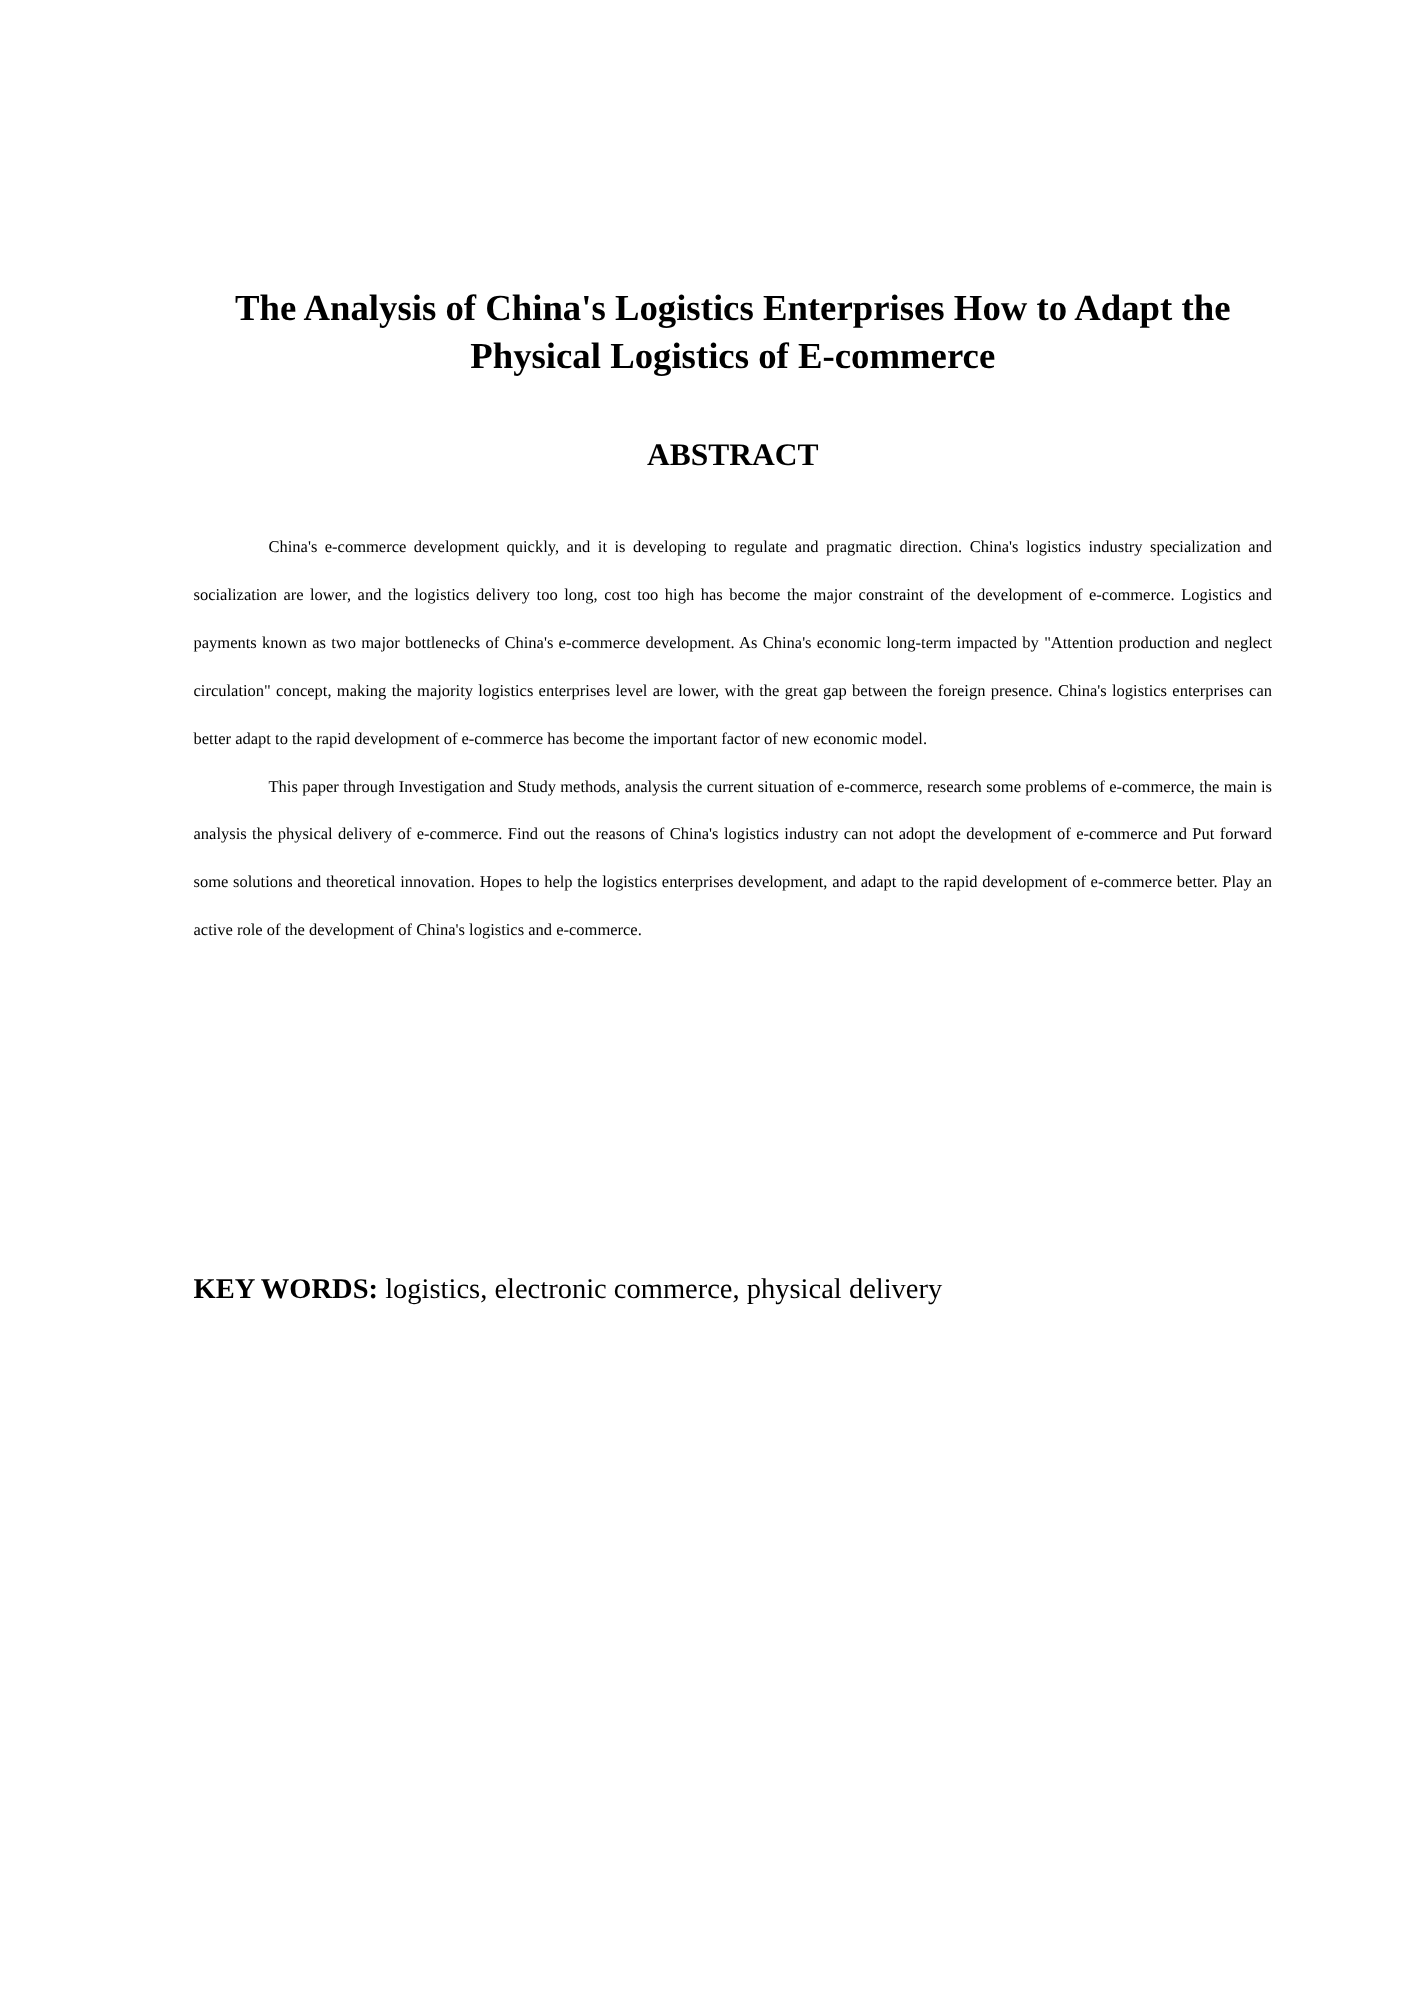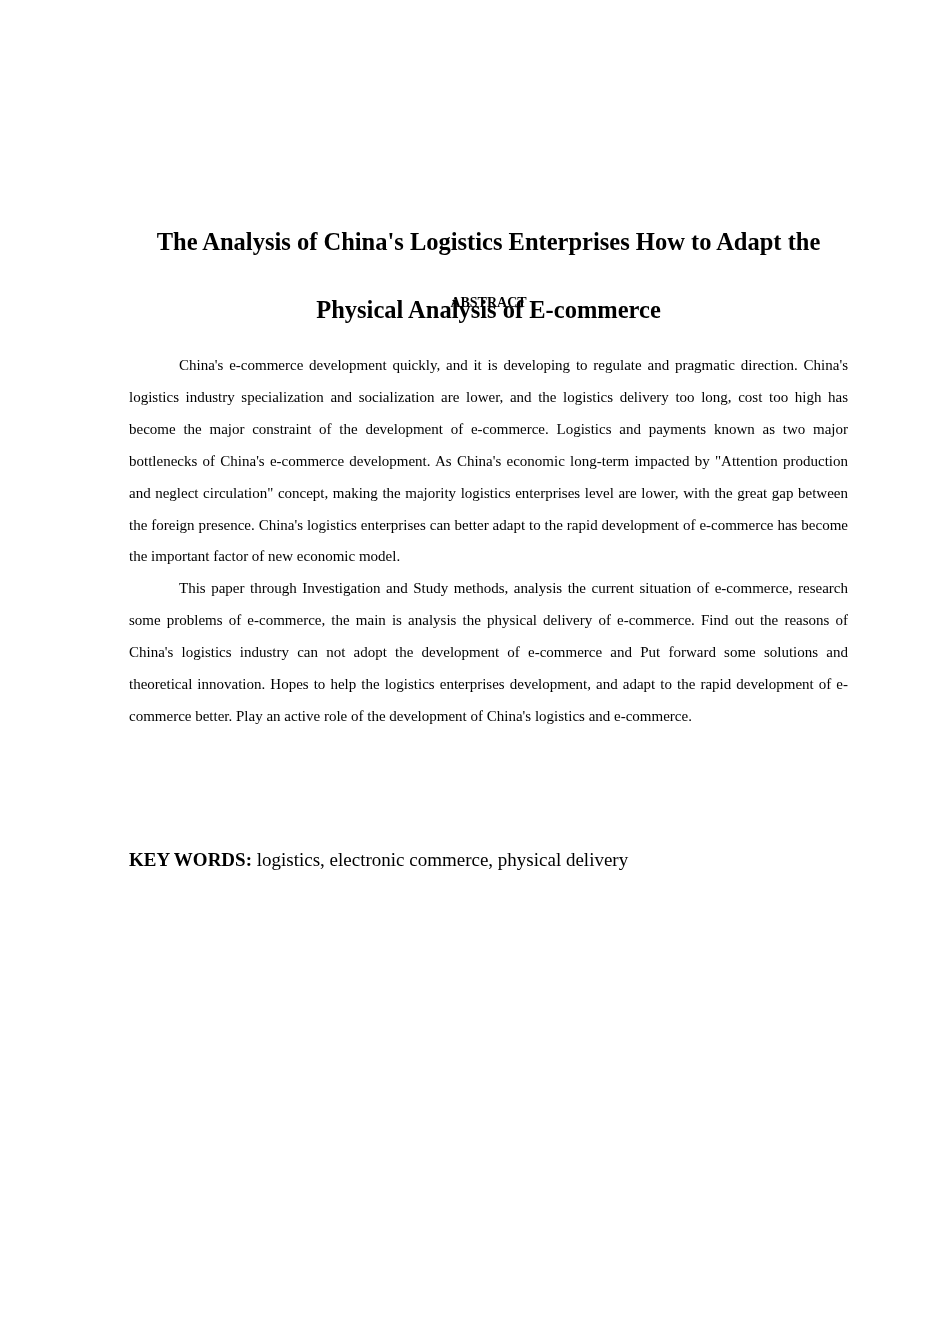"The Analysis of China's Logistics" .title span { margin-top: 36px -> none }
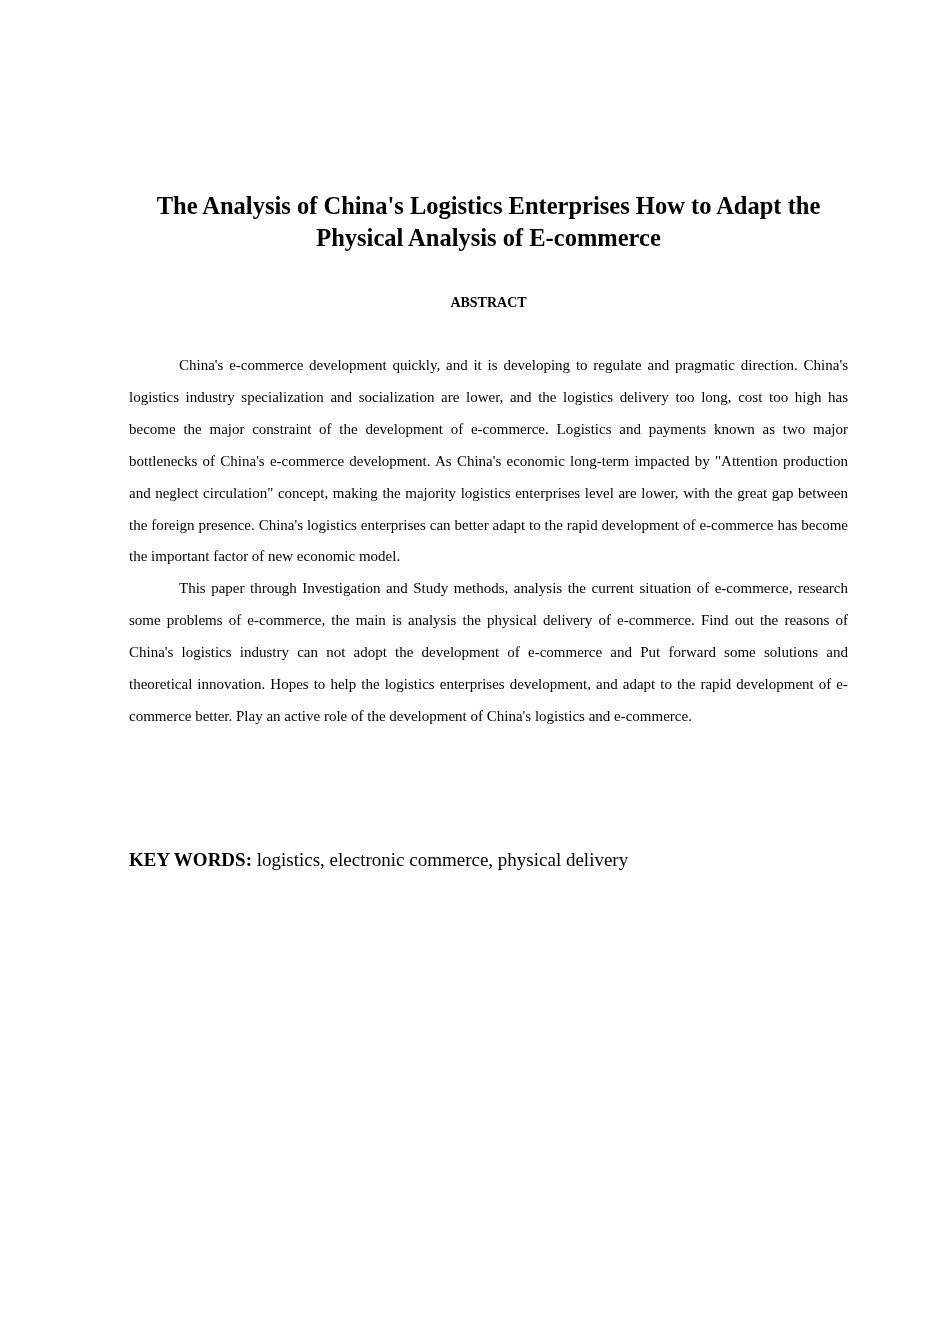"Physical Analysis of E-commerce" span { text: Analysis -> Logistics }
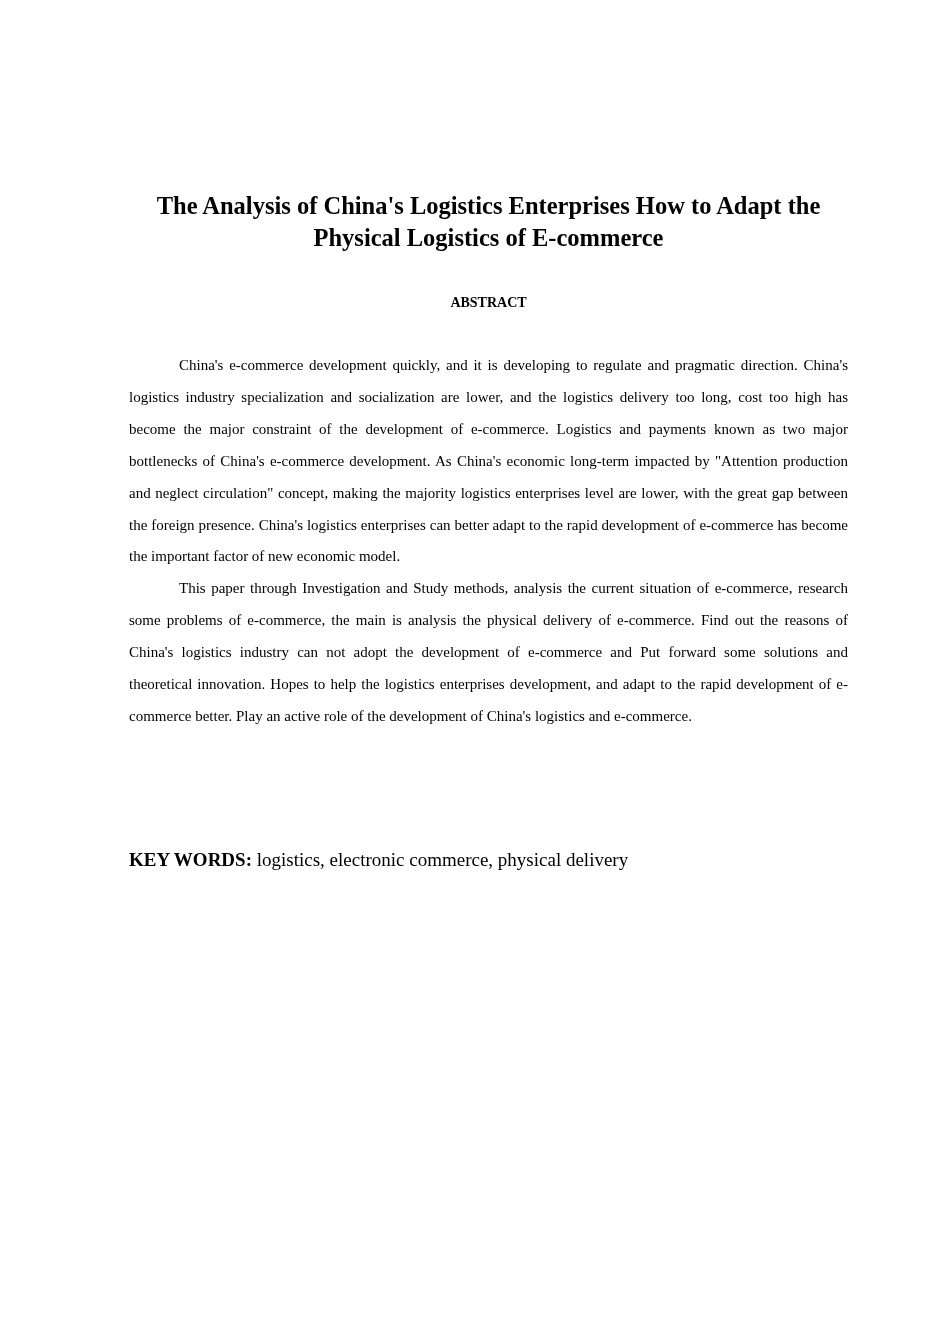"ABSTRACT" .abstract-heading { font-size: 14px -> 21px }
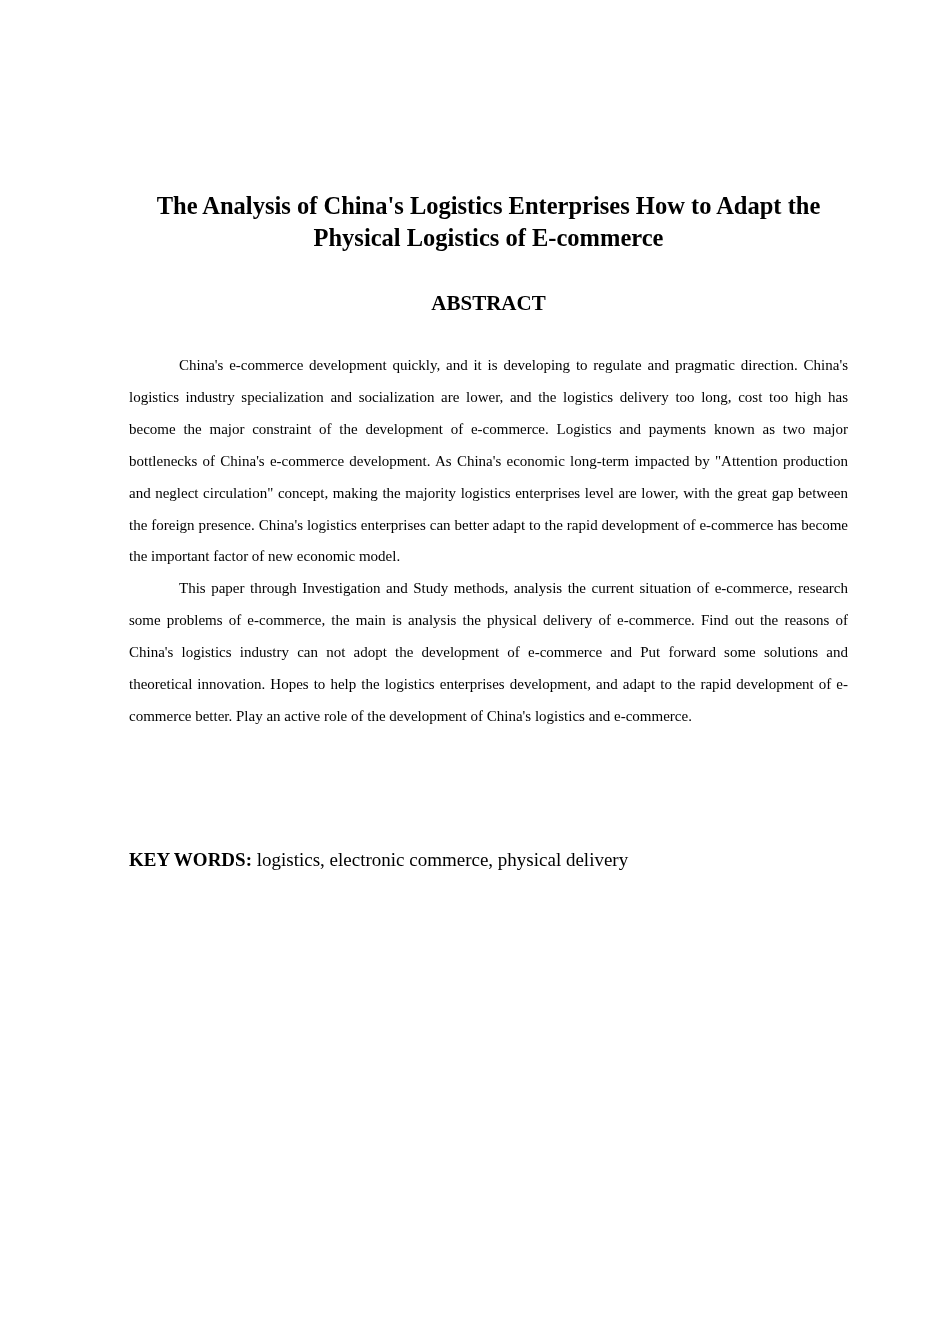"China's e-commerce development quickly," .body { font-size: 15px -> 11px }
